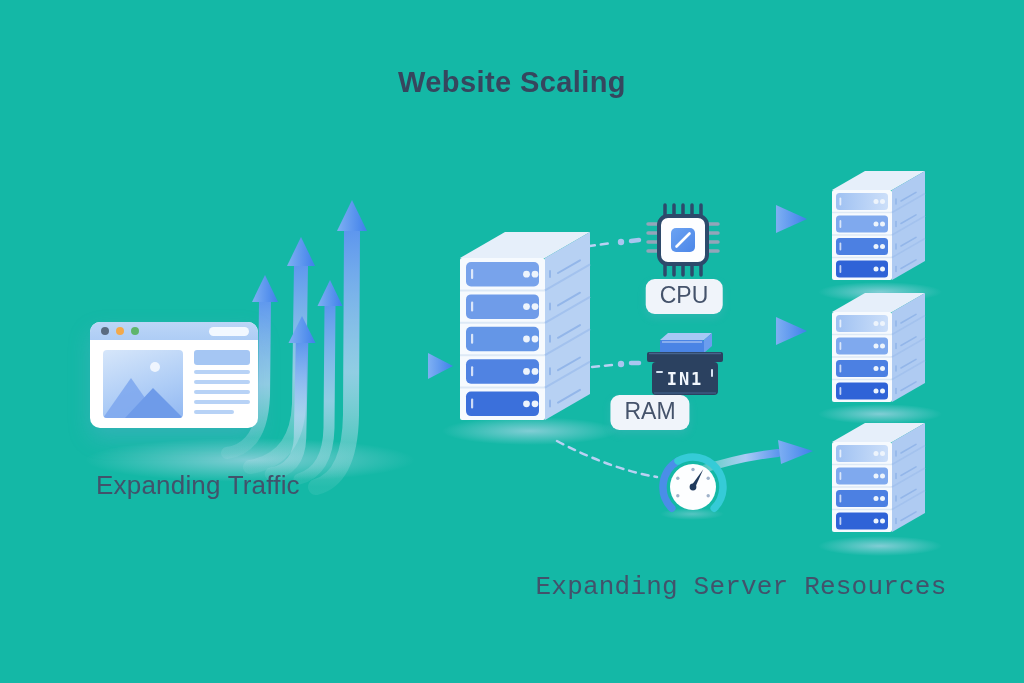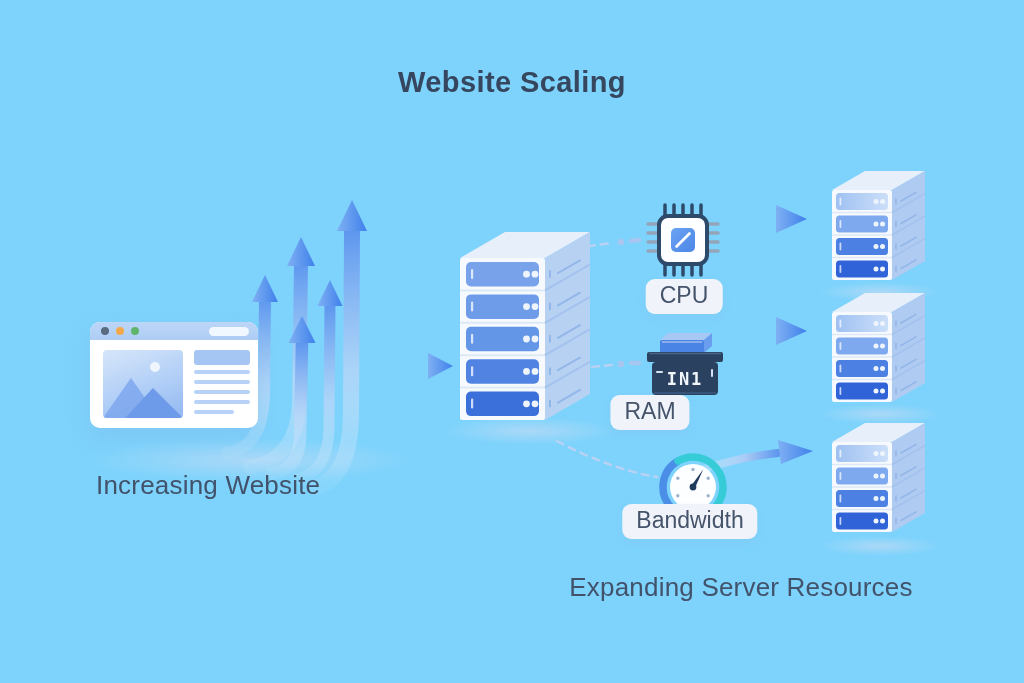"Website Scaling" .canvas { background: #7dd3fc -> #14b8a6 }
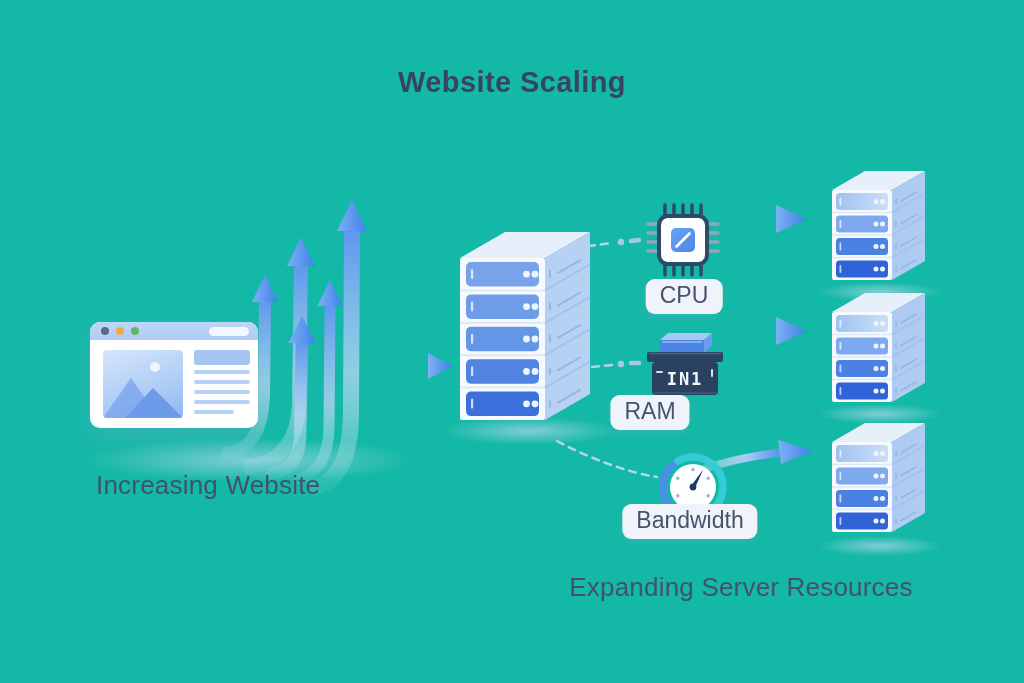"Increasing Website" div.caption { text: Increasing Website -> Expanding Traffic }
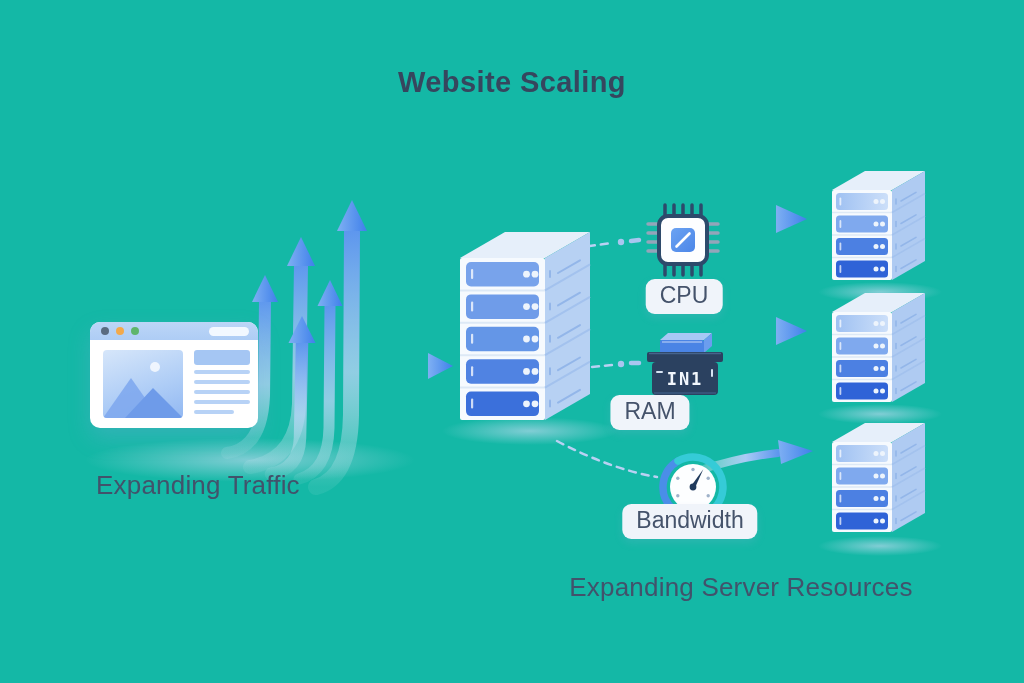"Bandwidth" div.pill { html: <div> <span>Bandwidth</span> </div> -> none }
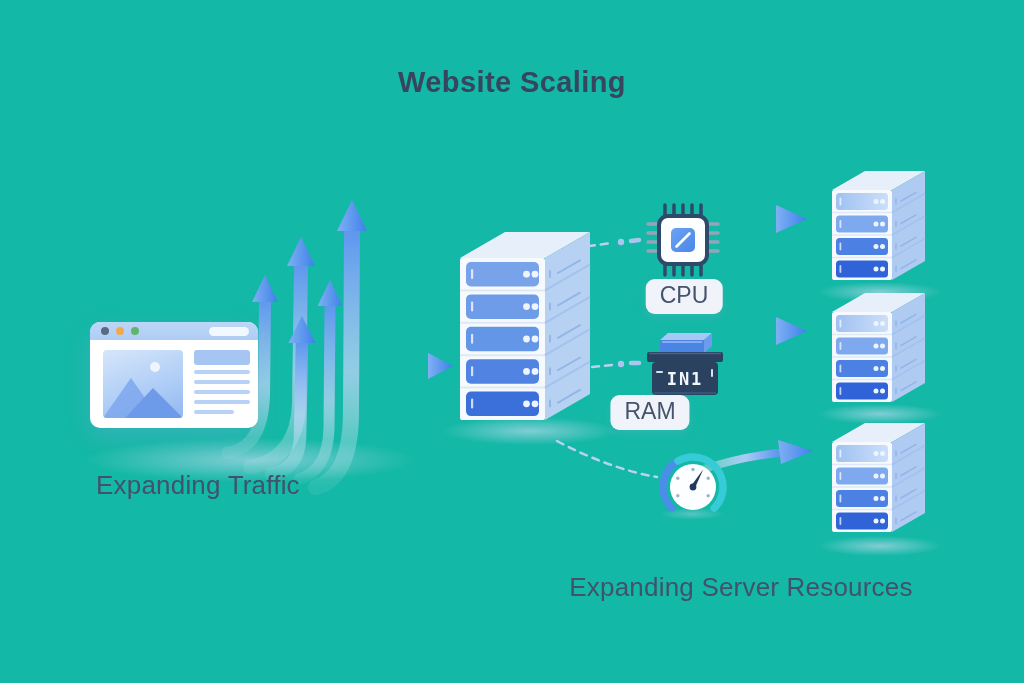"Expanding Server Resources" .caption-expanding { font-family: none -> Liberation Mono, monospace }
